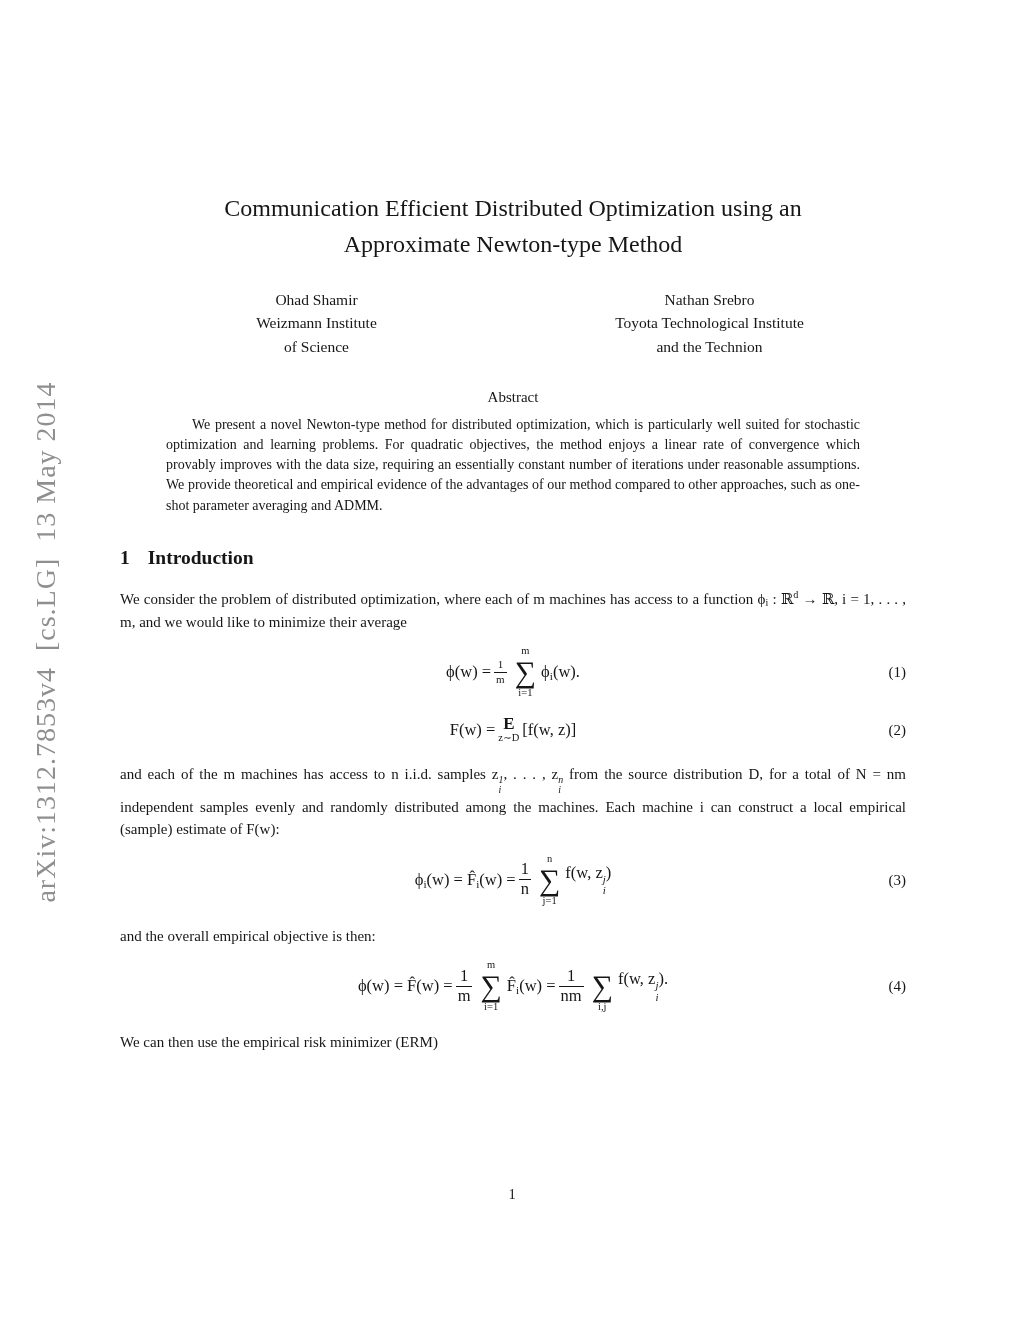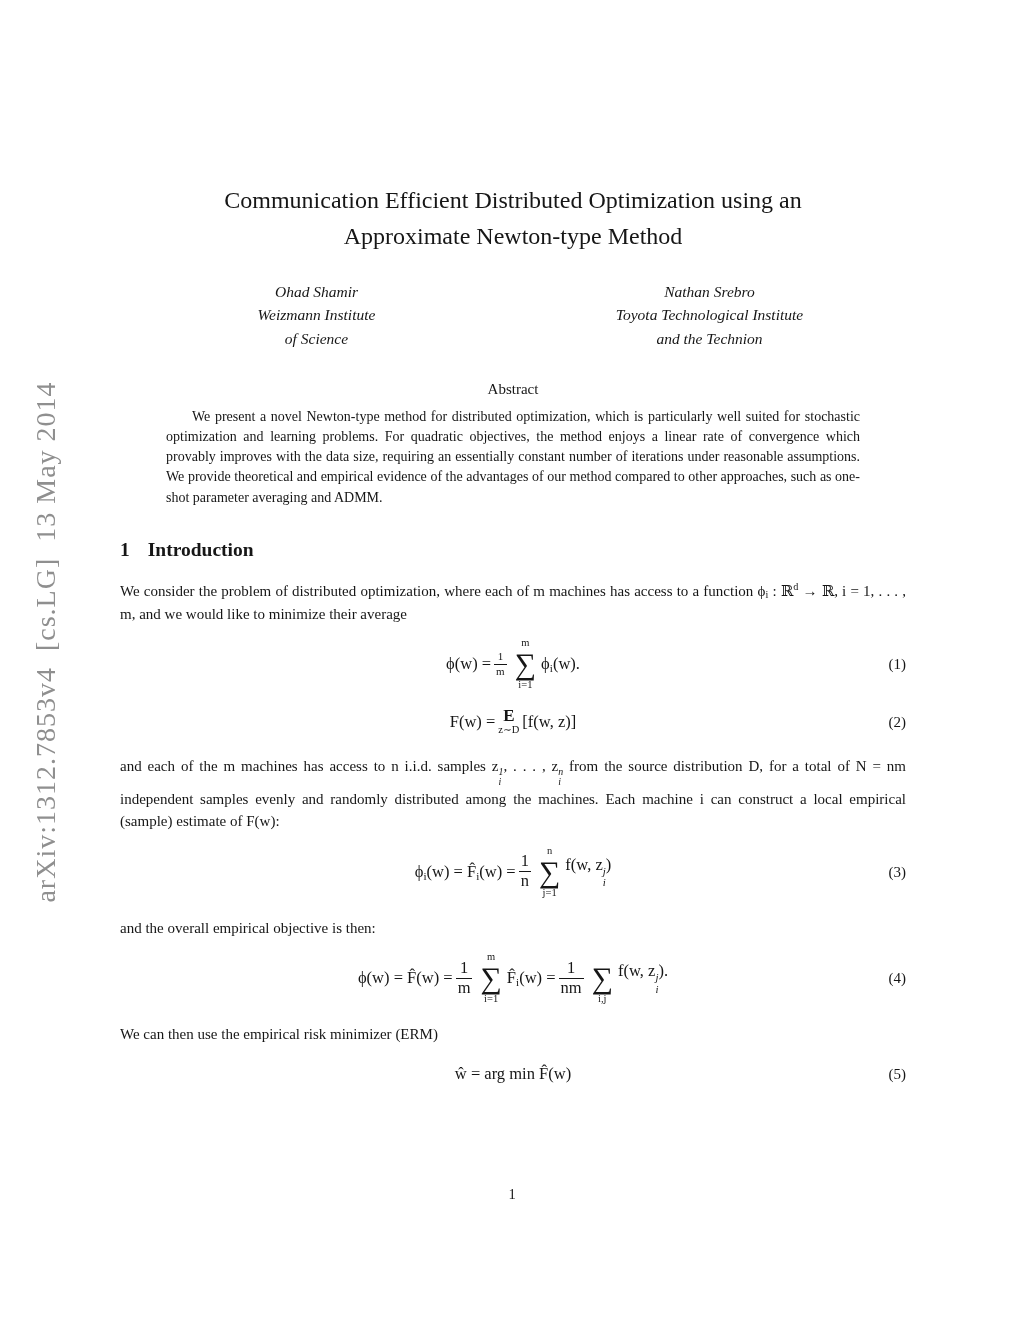"Communication Efficient Distributed" .content { top: 0 -> 8px }
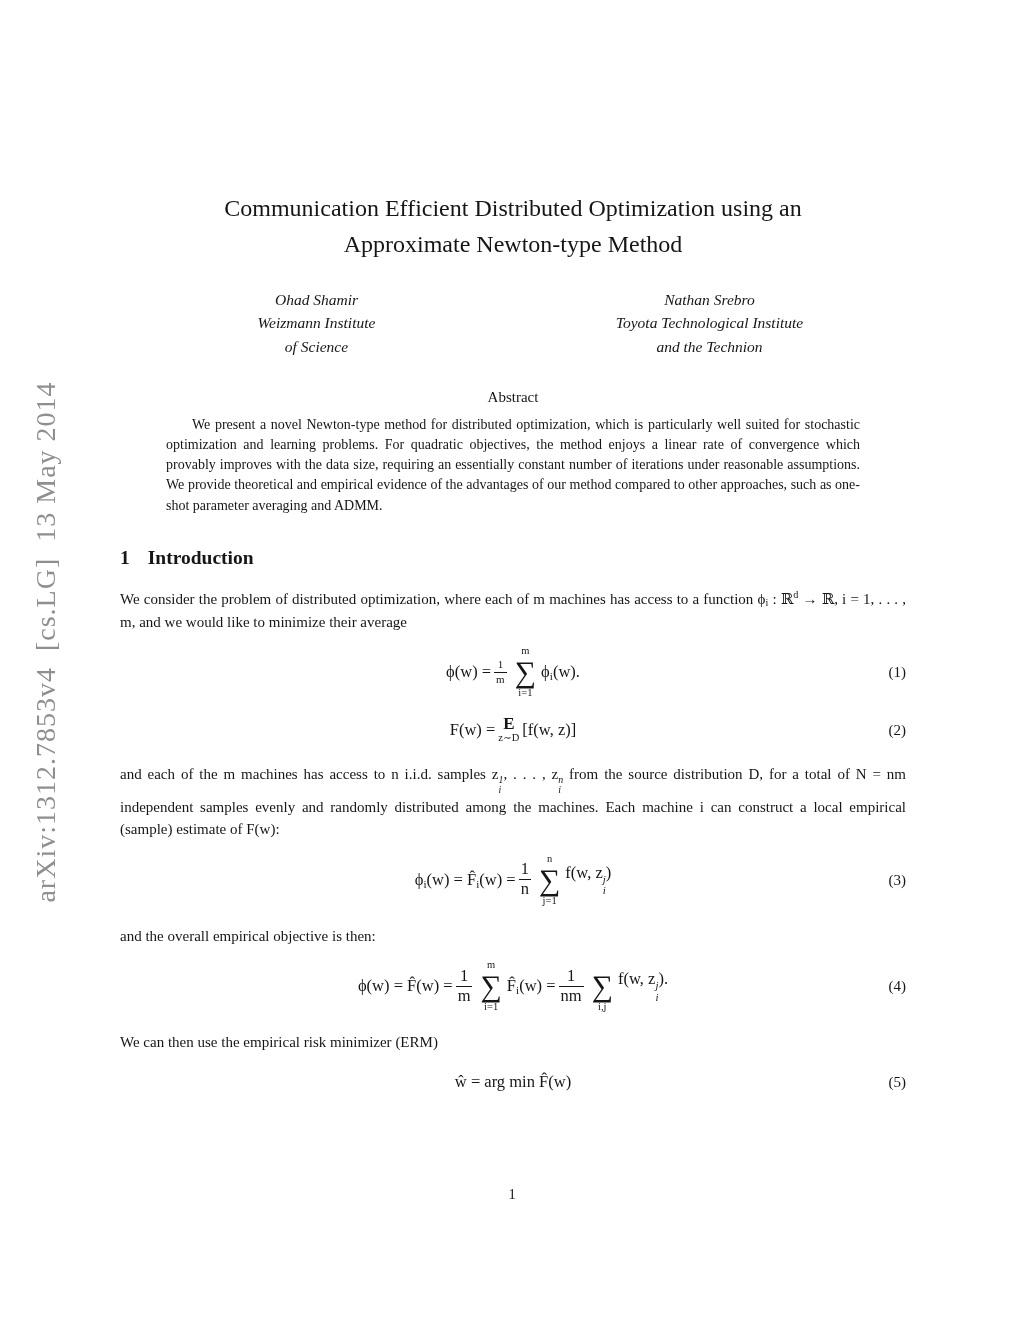"Ohad Shamir" .author { font-style: italic -> none }
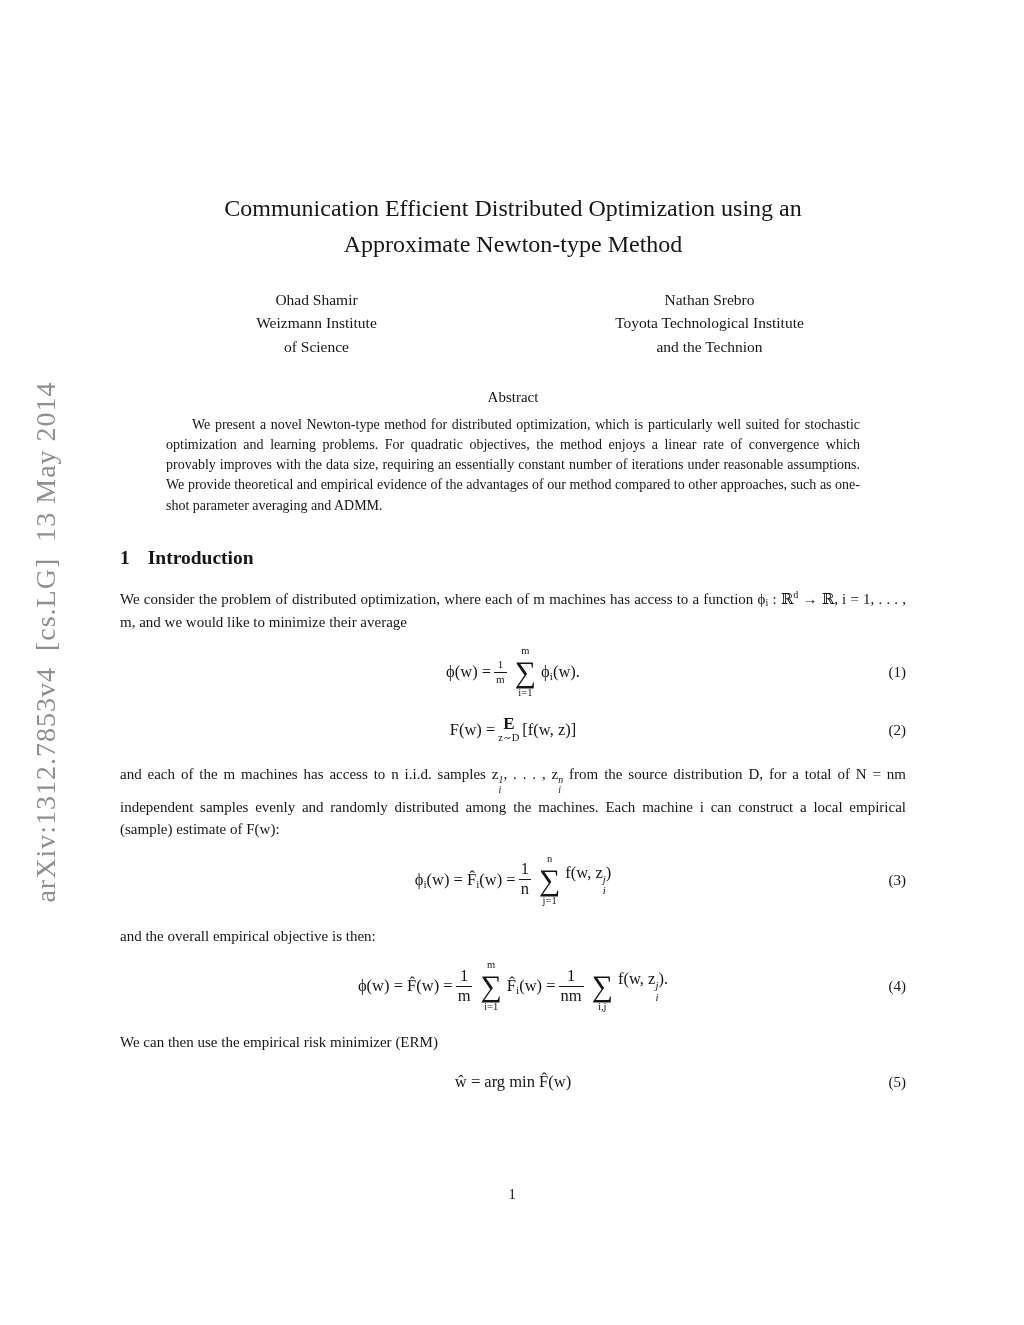"ŵ = arg min F̂(w)" div.eq { html: <div> <span> <span><span>ŵ</span><span> = arg min </span><span>F̂</span><span>(</span><span>w</span><span>)</span></span> </span> <span>(5)</span> </div> -> none }
